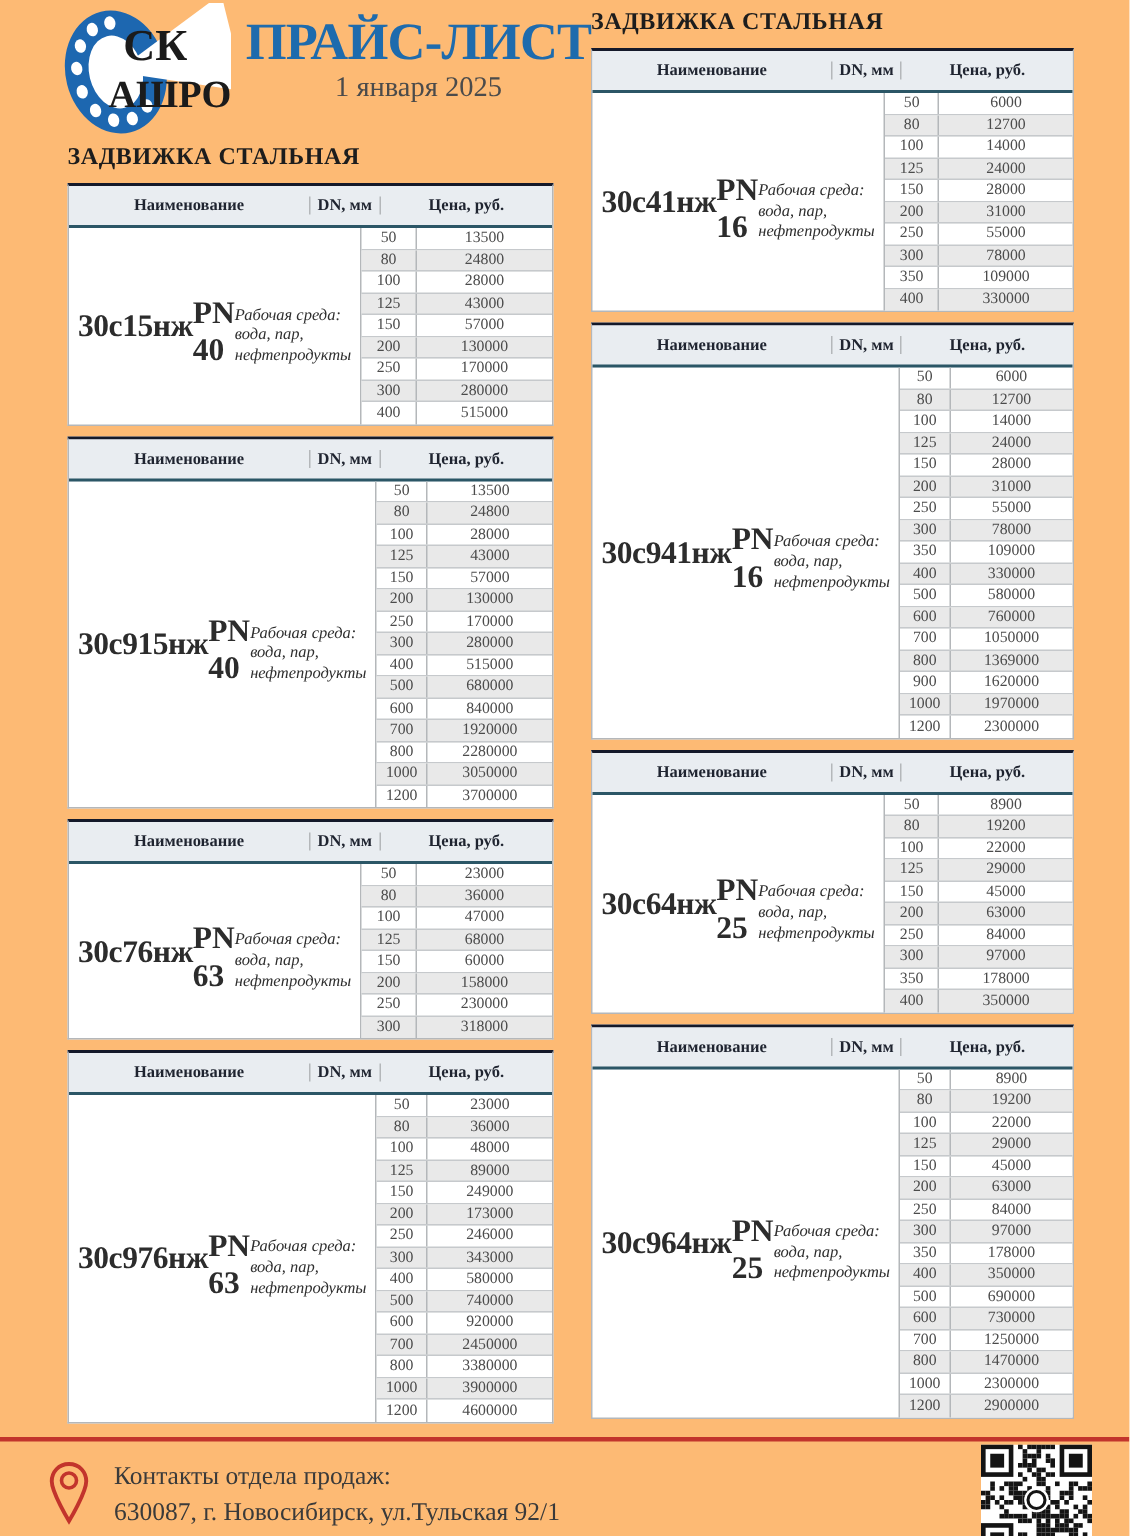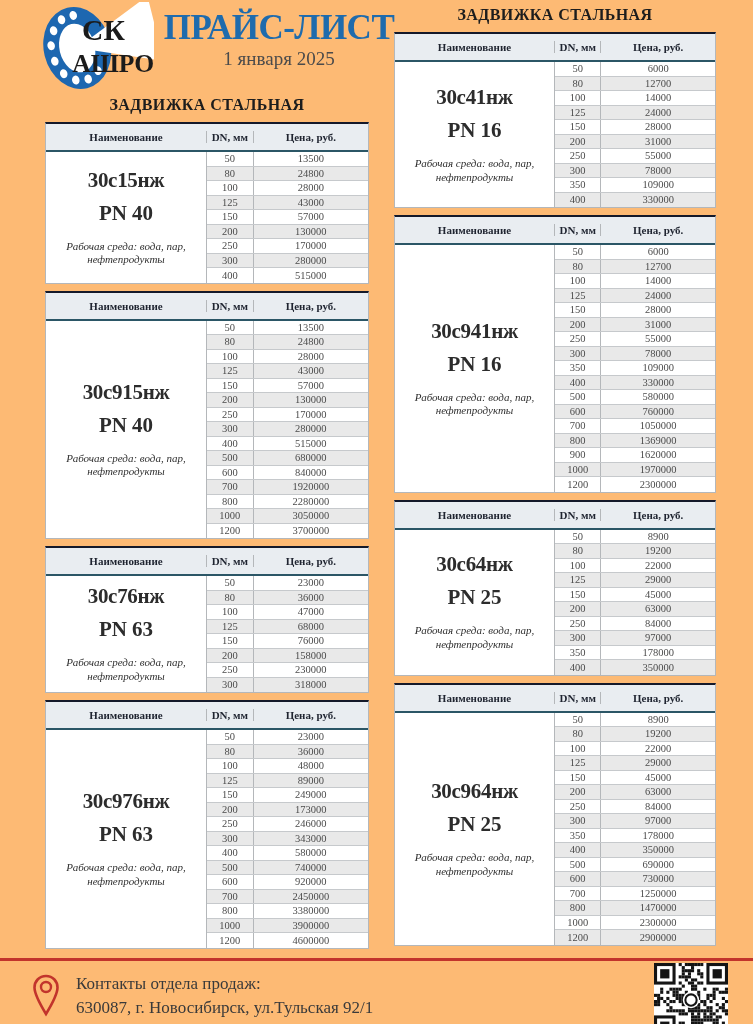"ЗАДВИЖКА СТАЛЬНАЯ" .section-title { text-align: center -> left }
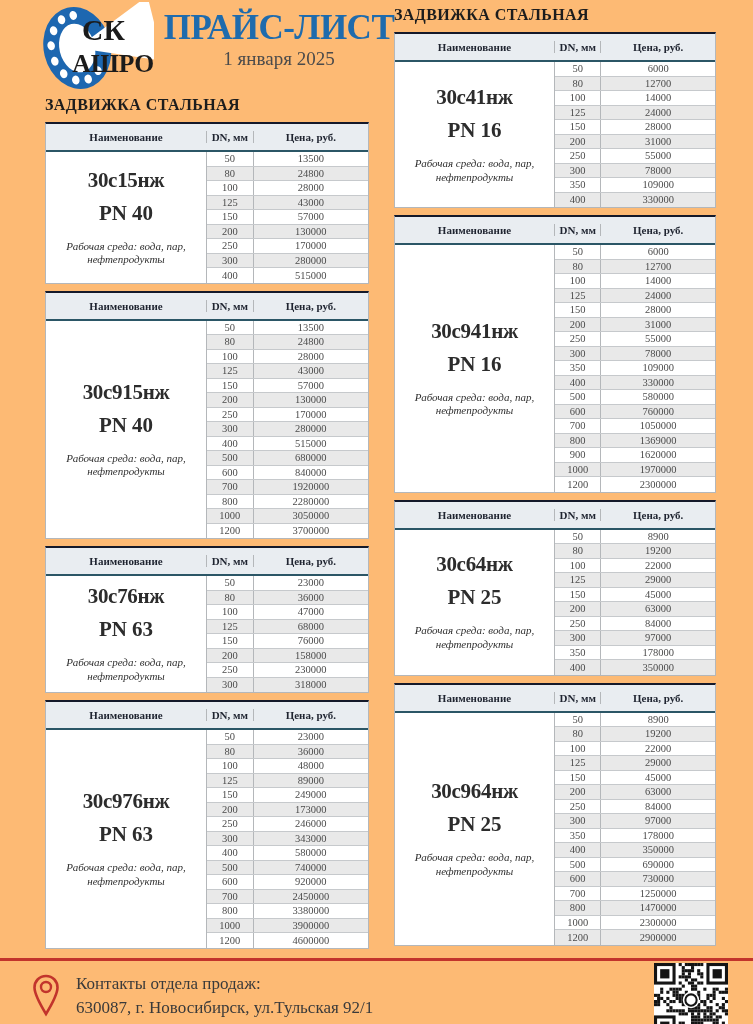"30с41нж" .name-cell { flex-direction: column -> row; text-align: center -> left }
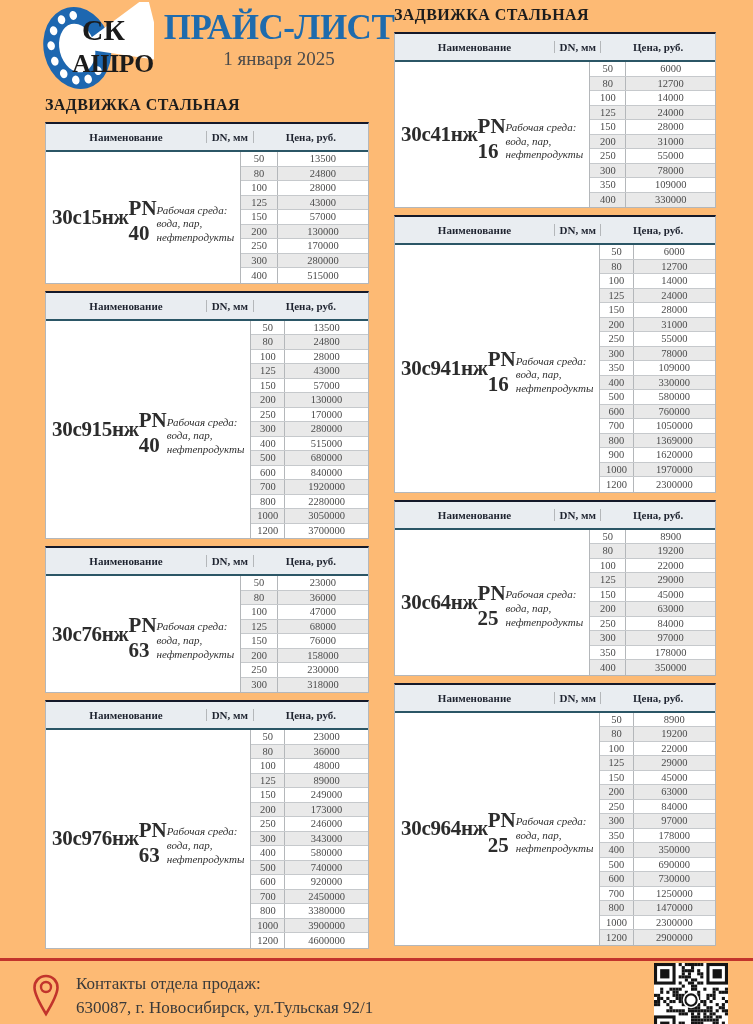"76000" div.price-cell { text: 76000 -> 60000 }
